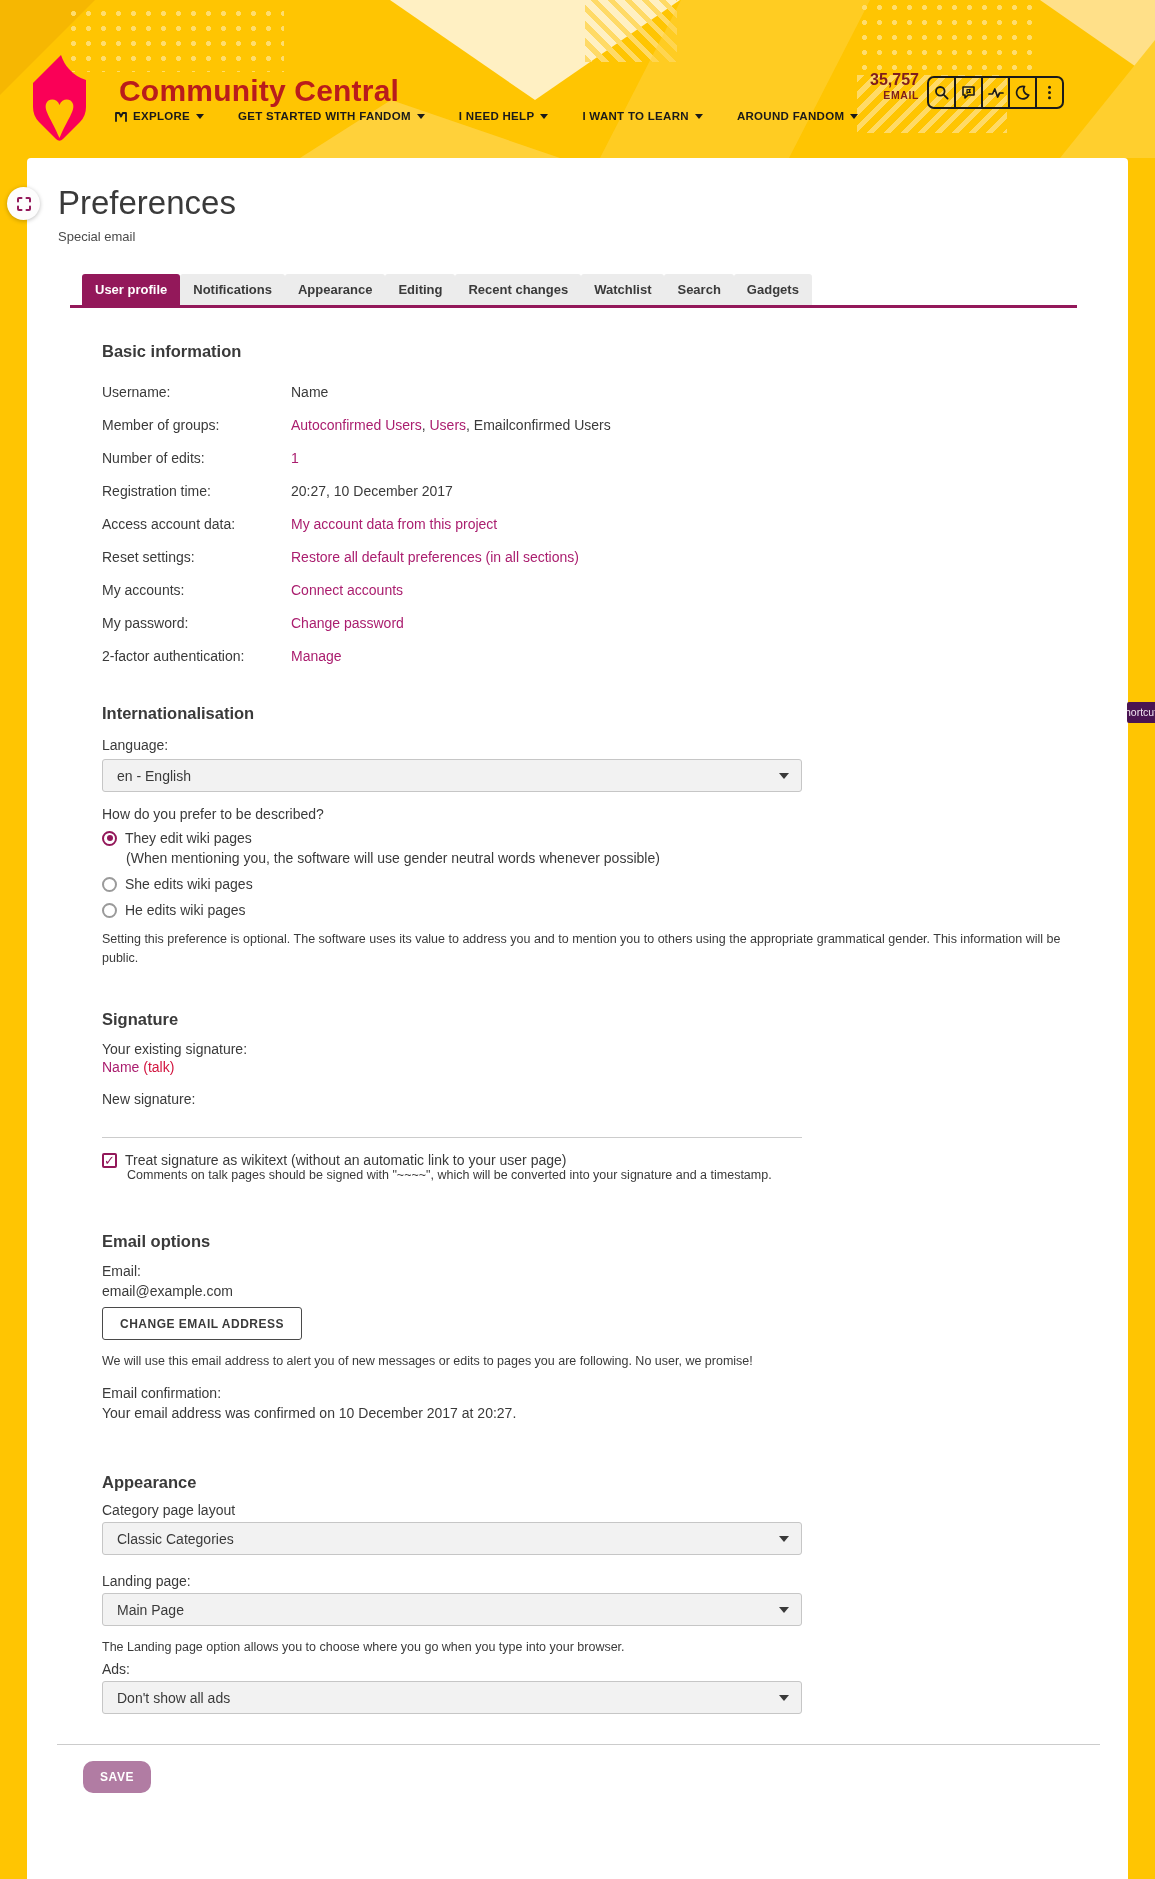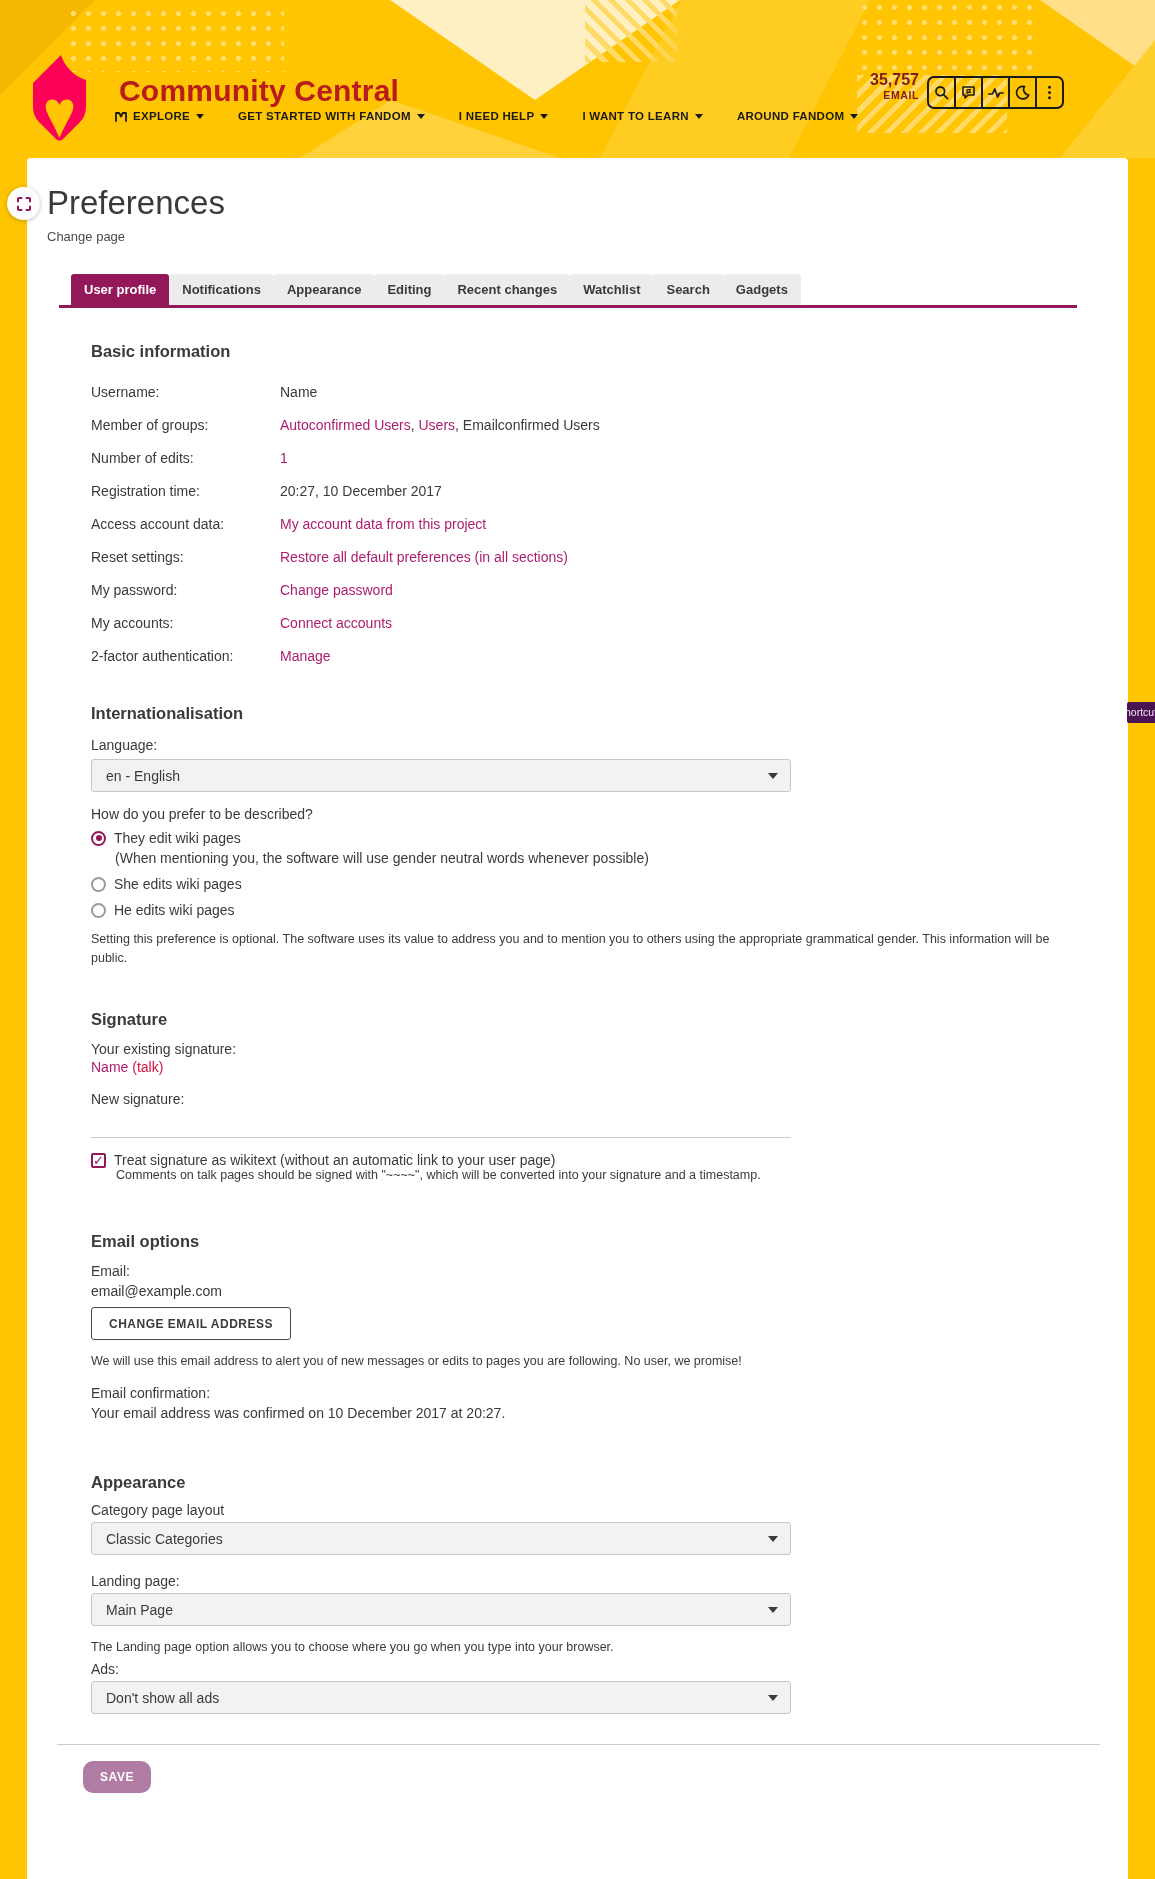"Preferences" .panel-inner { padding: 0 51px 0 20px -> 0 51px 0 31px }
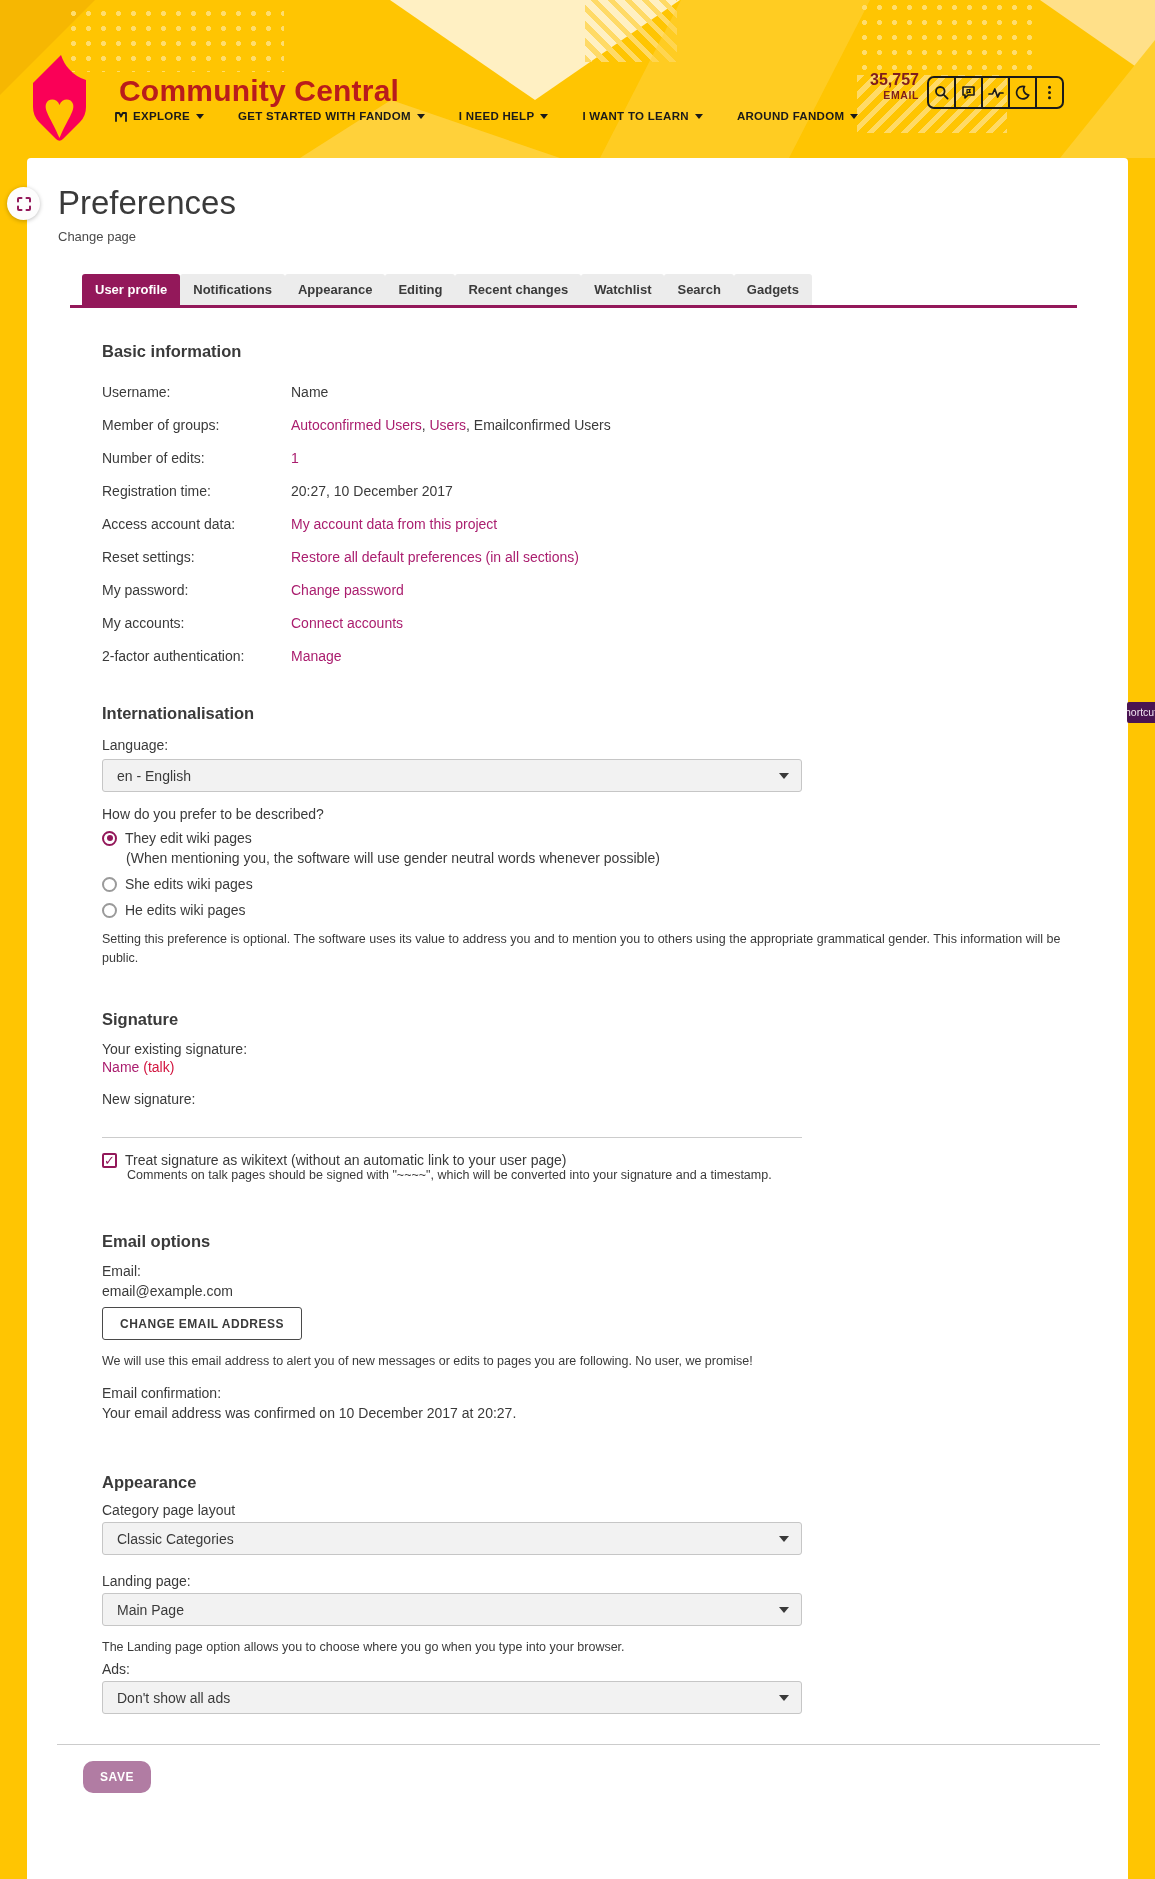"Change page" div.page-subtitle { text: Change page -> Special email }
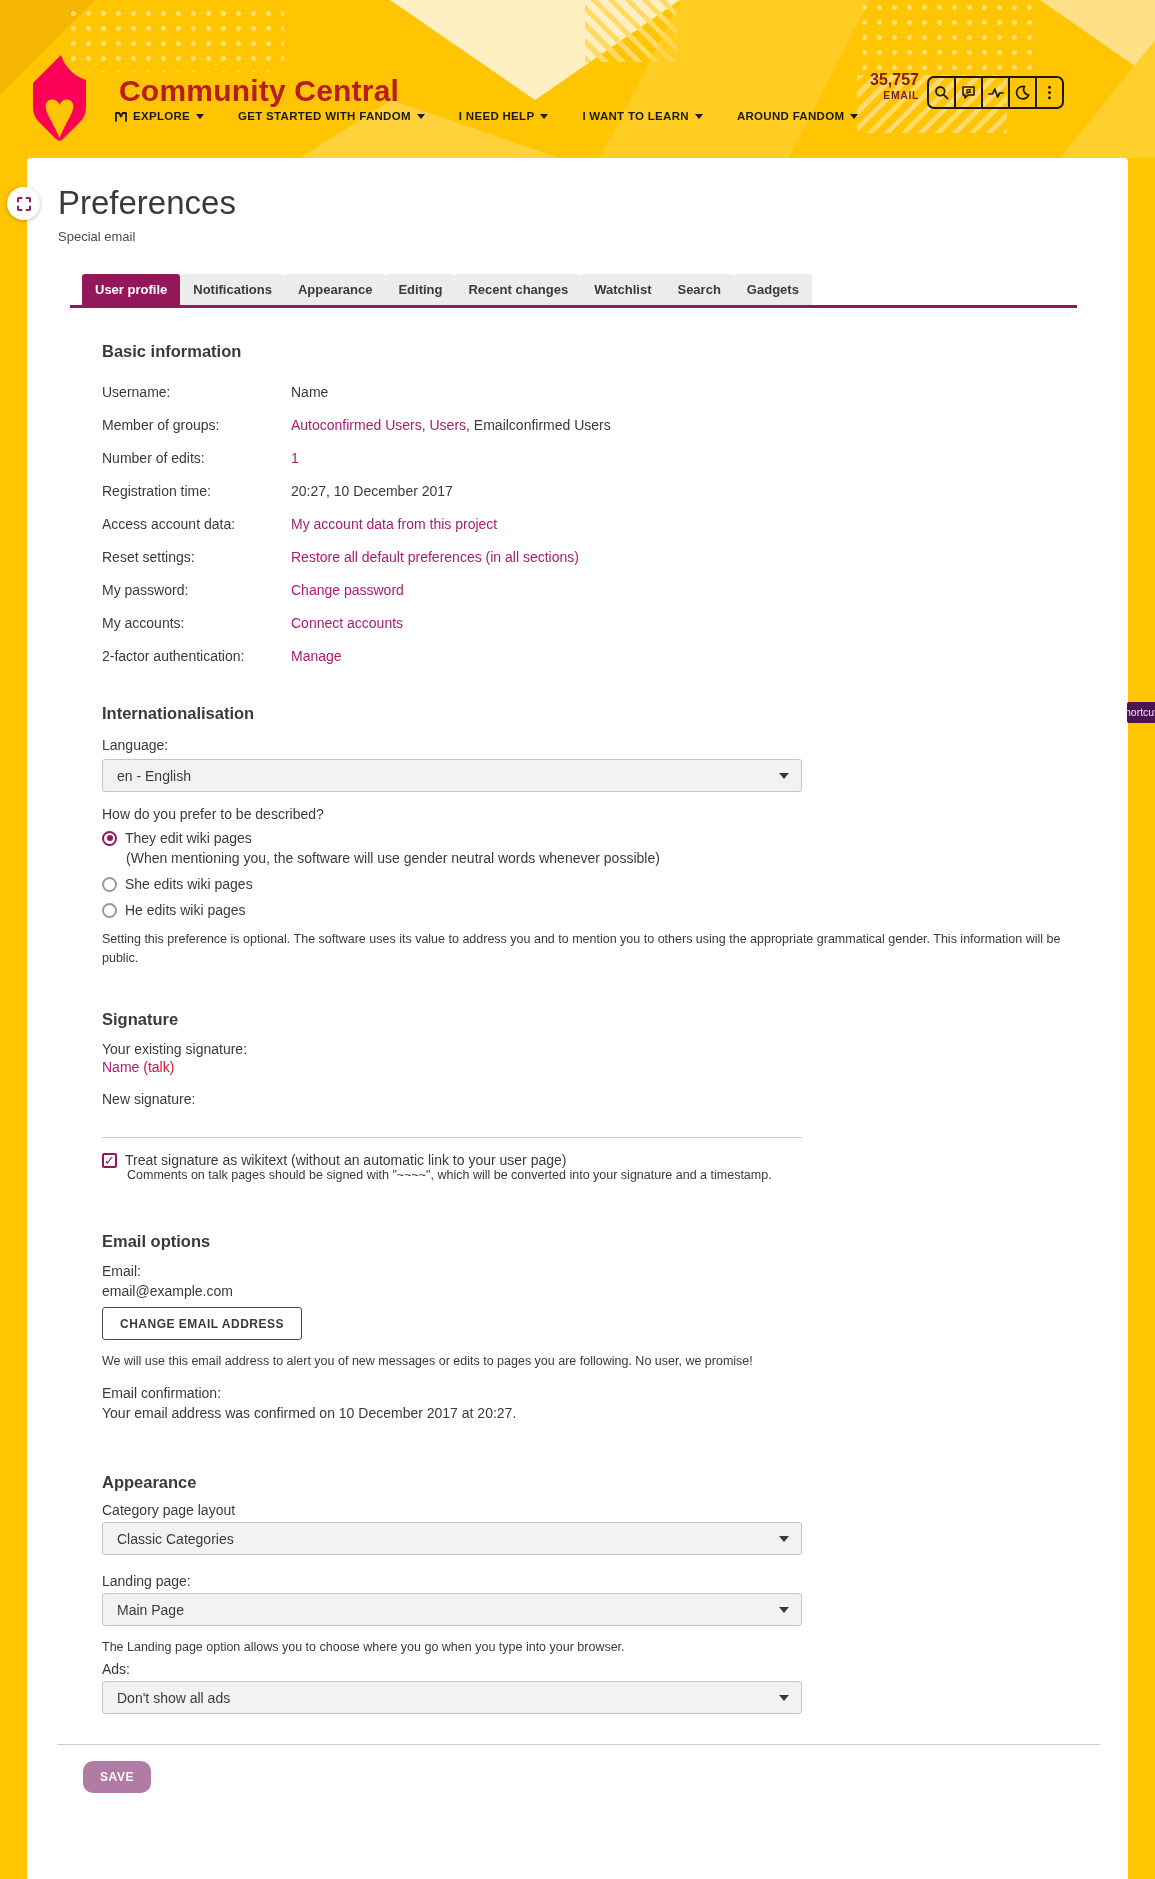"My password:" div.info-row { order: before "My accounts:" -> after "My accounts:" }
